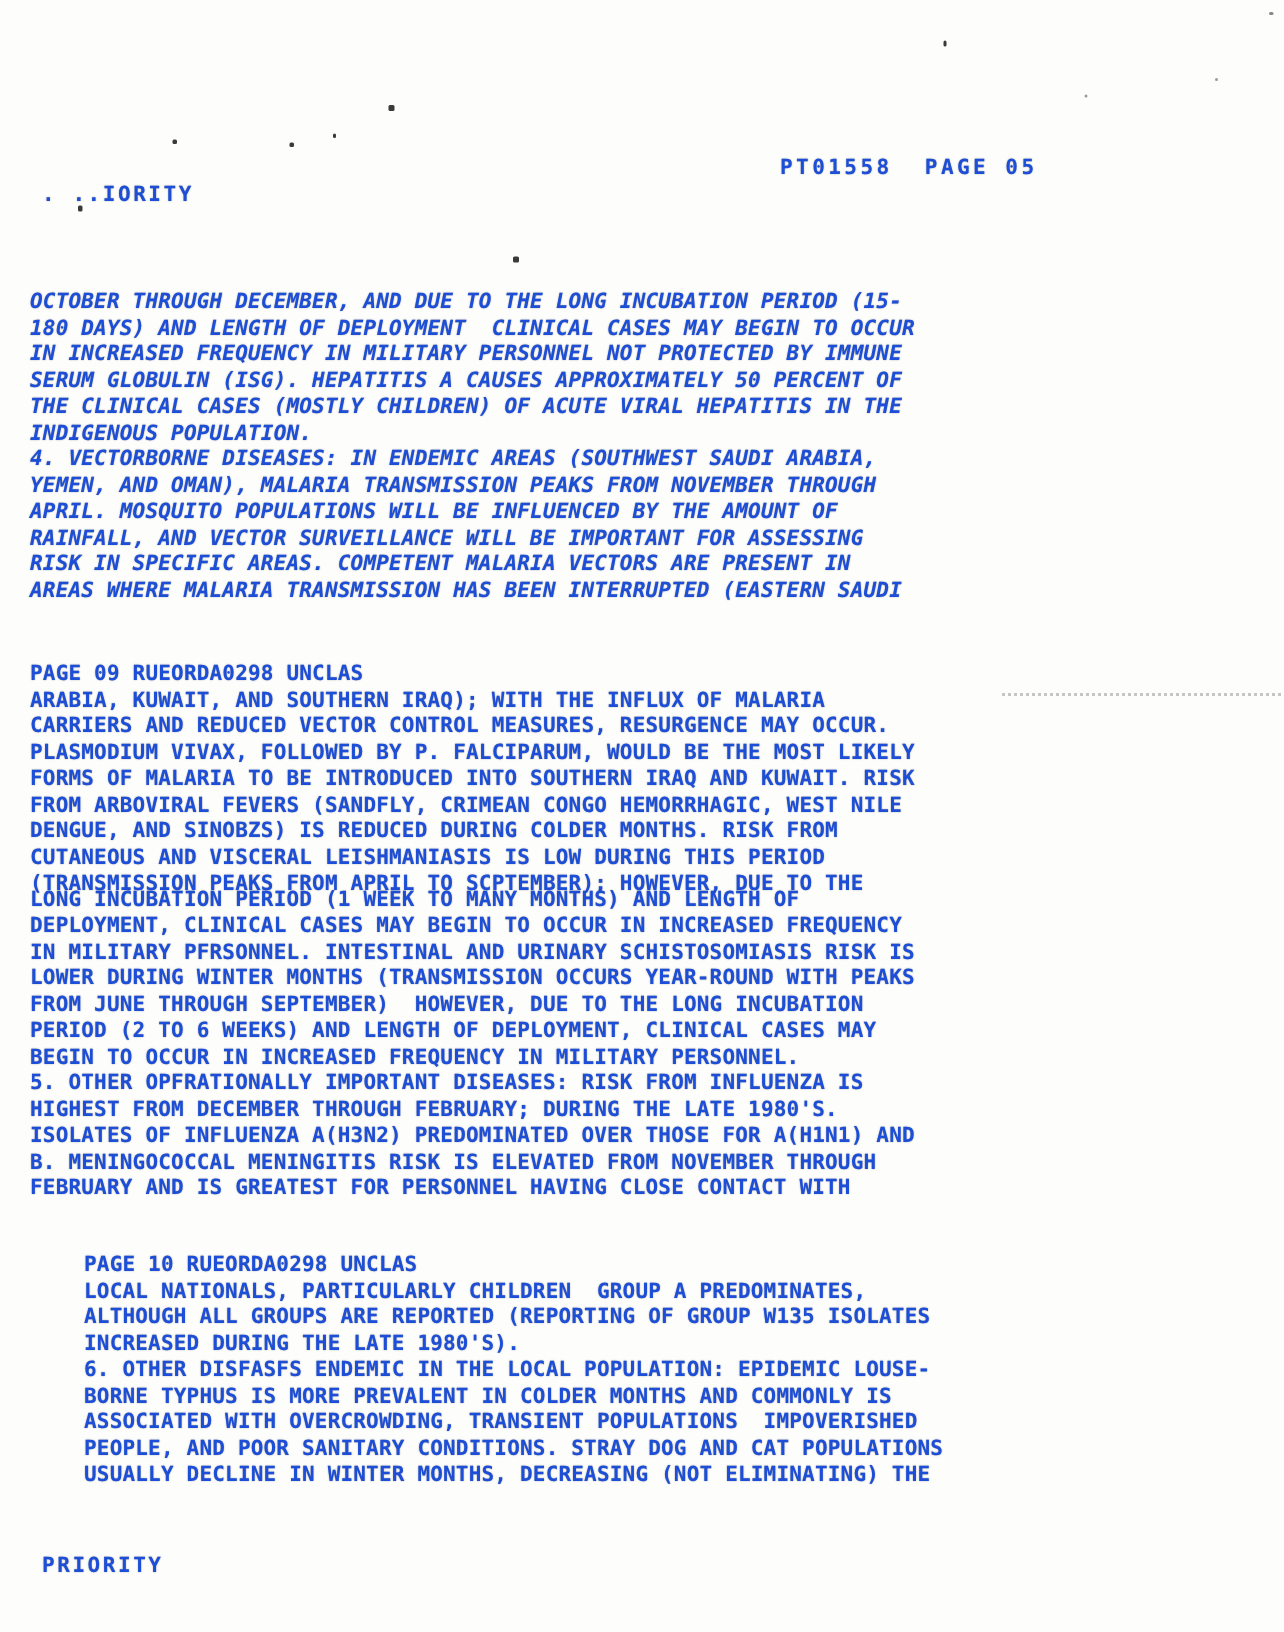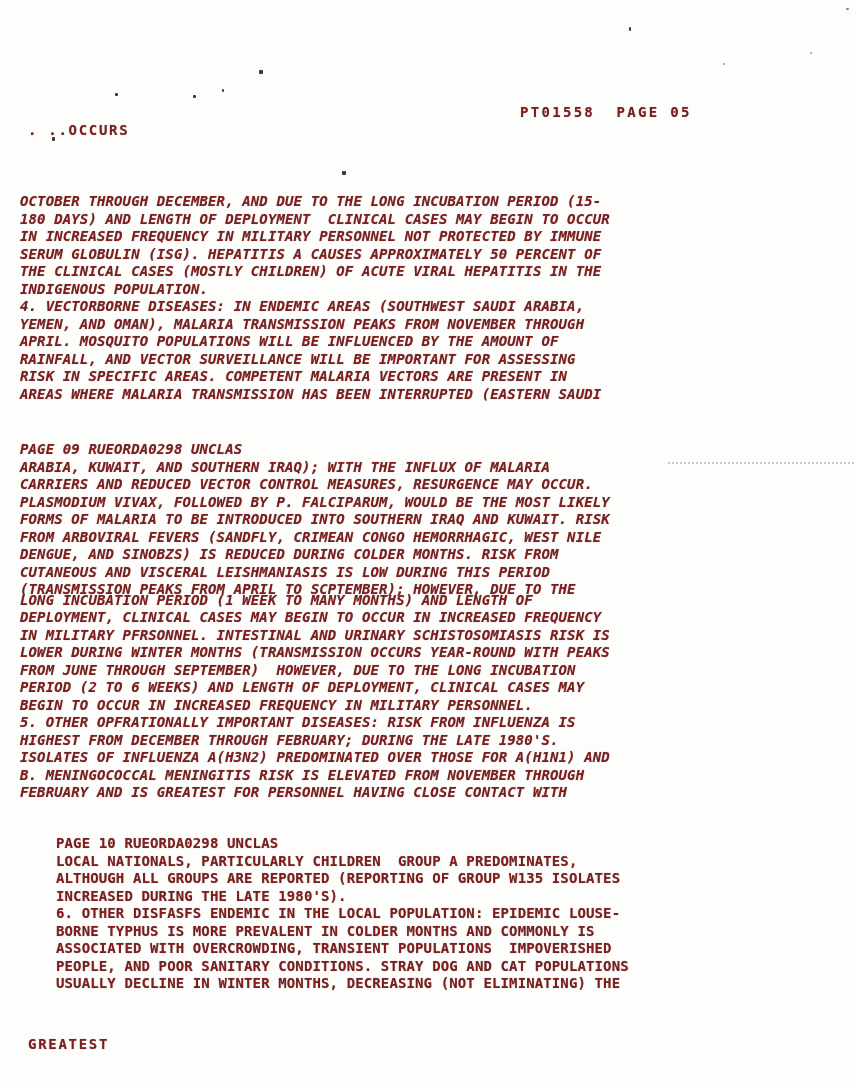"PT01558 PAGE 05" .page { color: #7f1d1d -> #1d4ed8 }
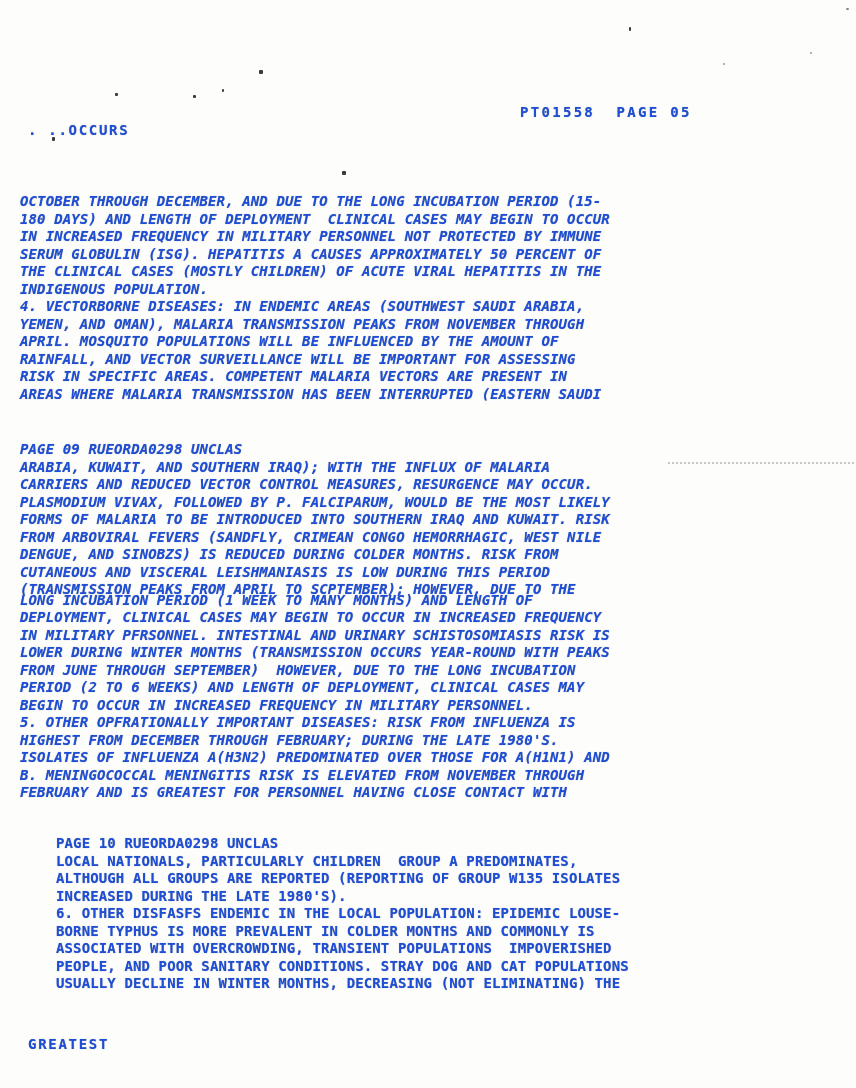". ..OCCURS" div.typed { text: ..OCCURS -> ..IORITY }
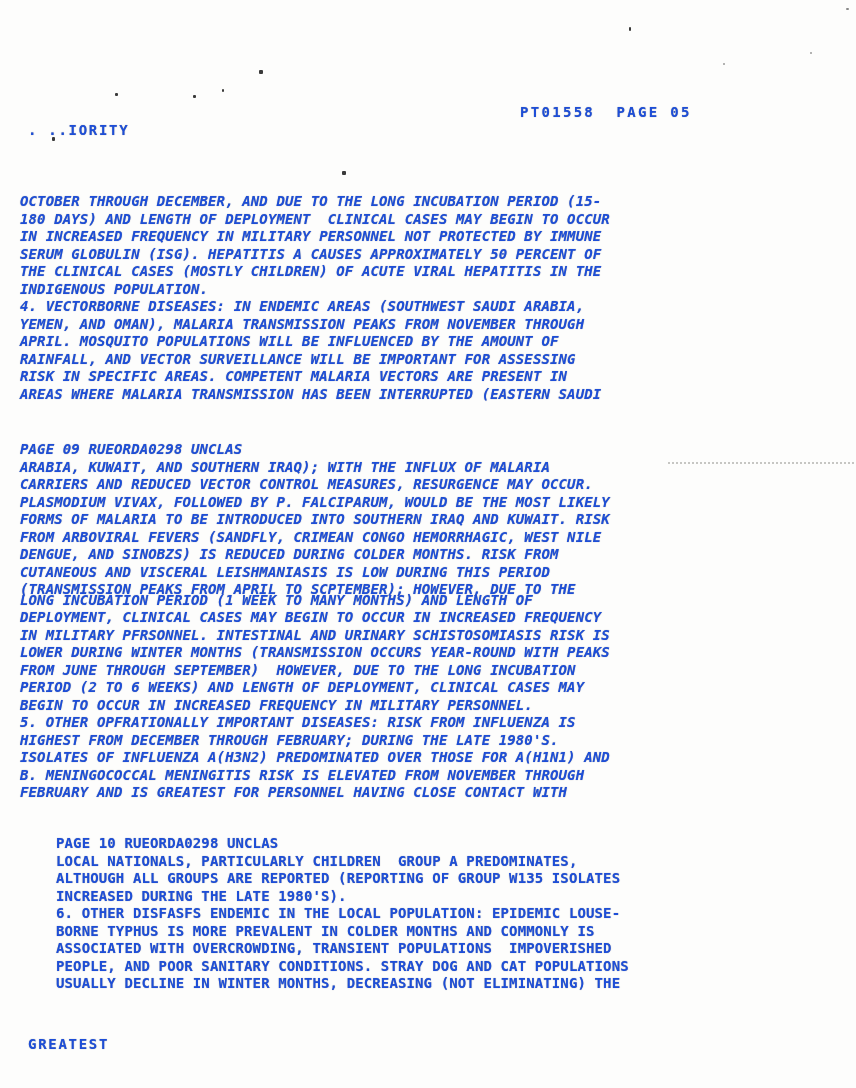"PAGE 09 RUEORDA0298 UNCLAS" #sec1 { font-style: italic -> none }
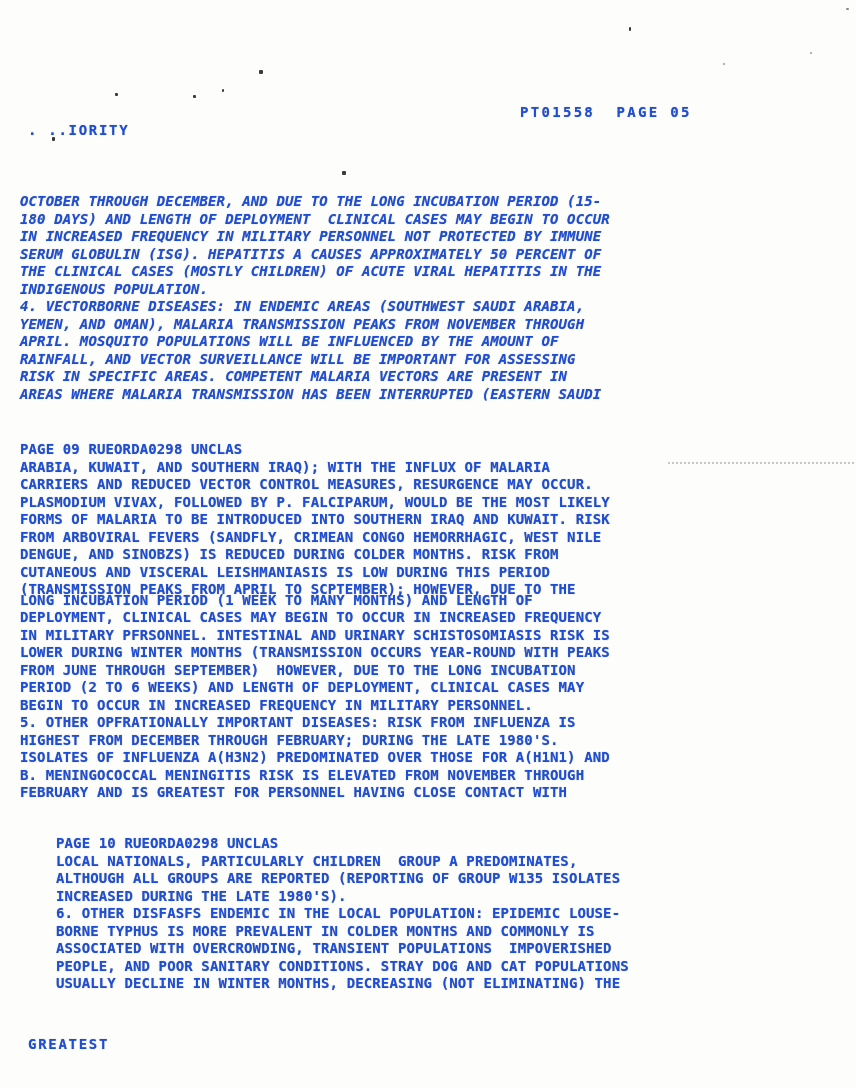"GREATEST" div.typed { text: GREATEST -> PRIORITY }
